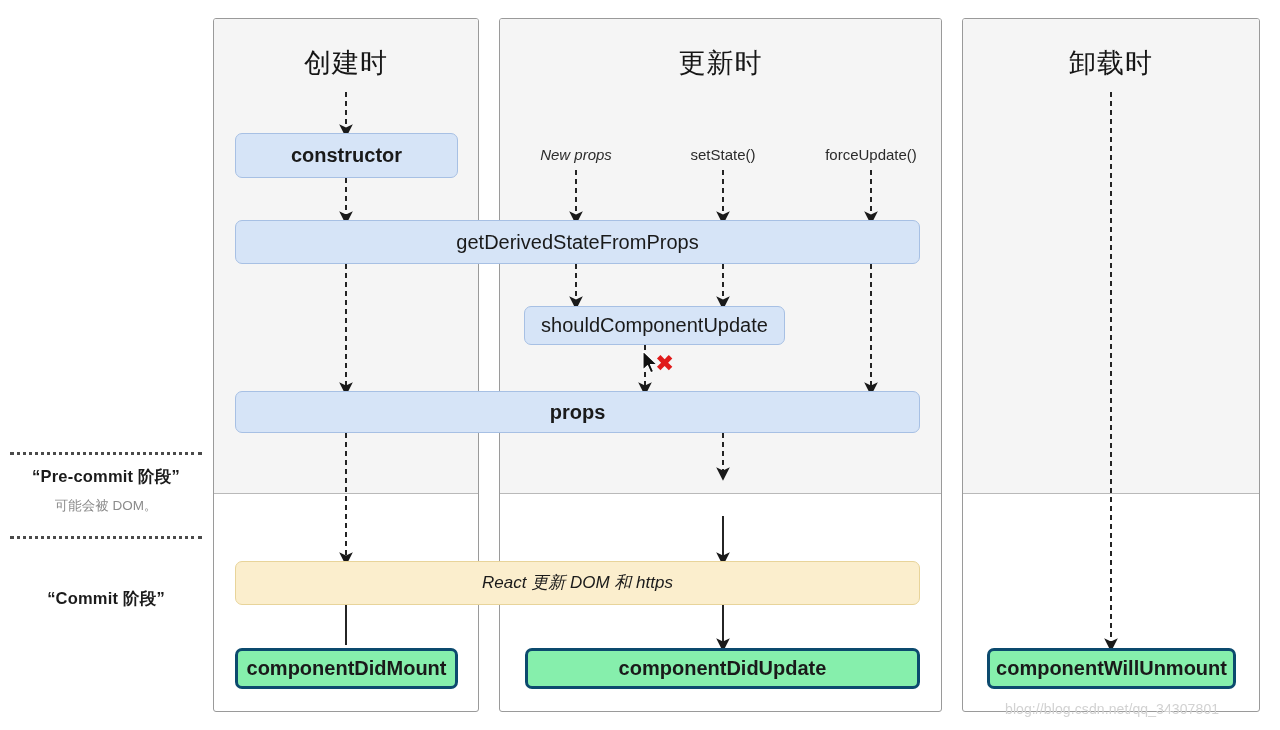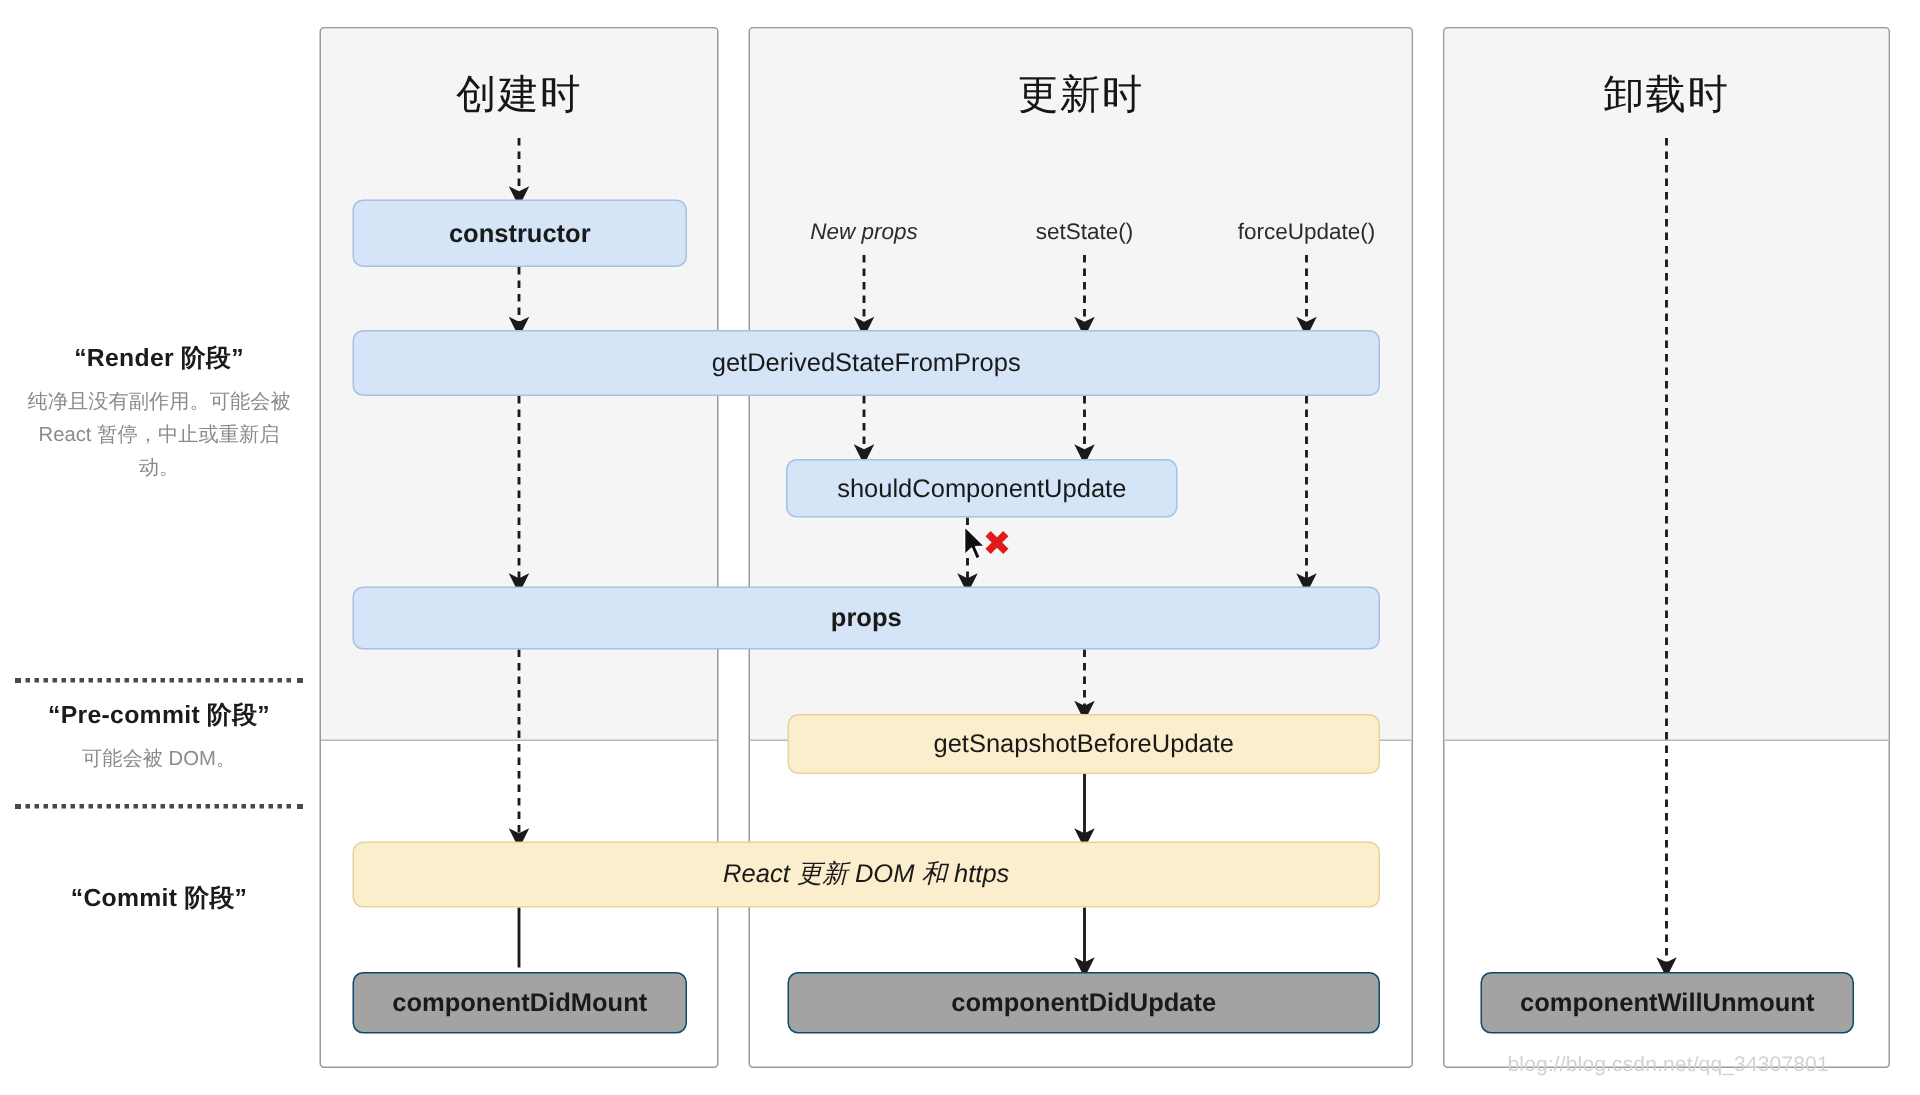"constructor" .lbox { font-size: 17px -> 20px }
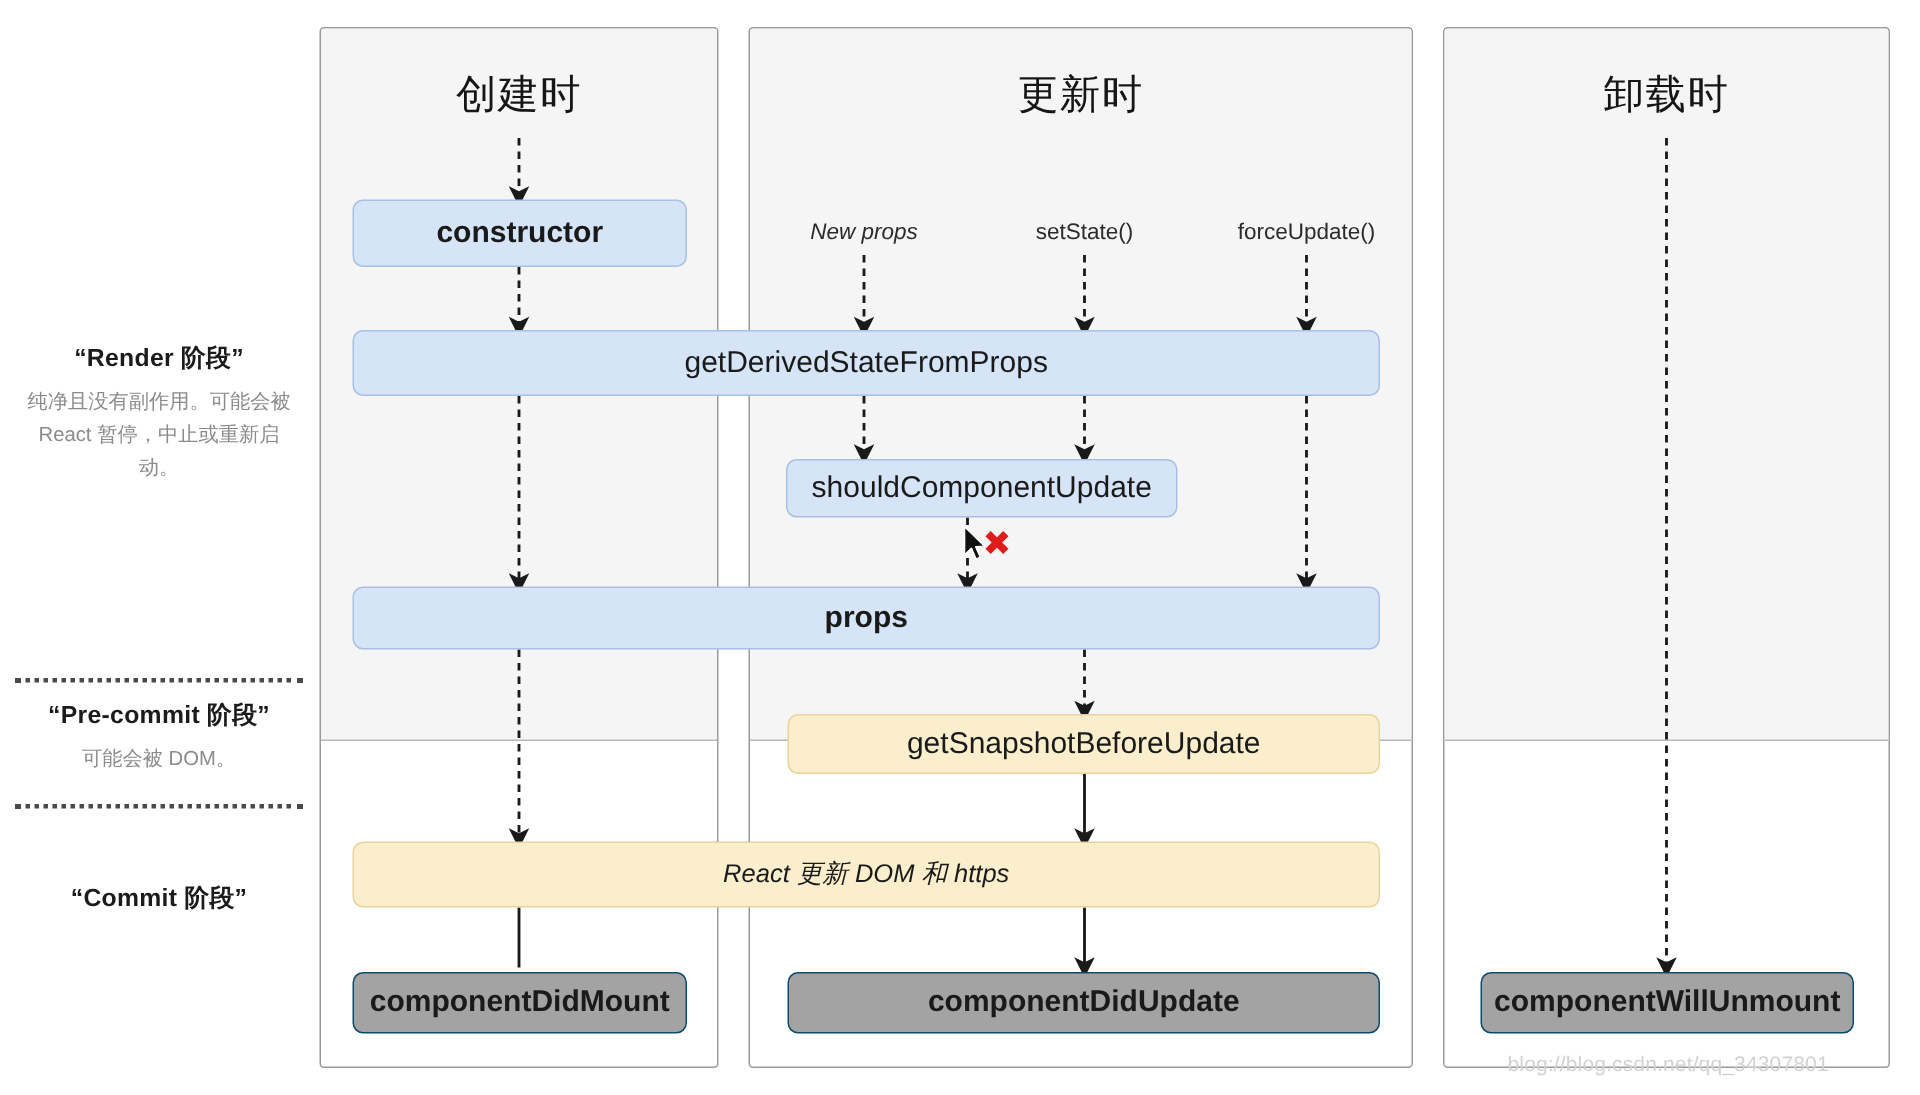"“Render 阶段”" div.legend-block { html: <div> <div>“Render 阶段”</div> <div>纯净且没有副作用。可能会被 React 暂停，中止或重新启动。</div> </div> -> none }
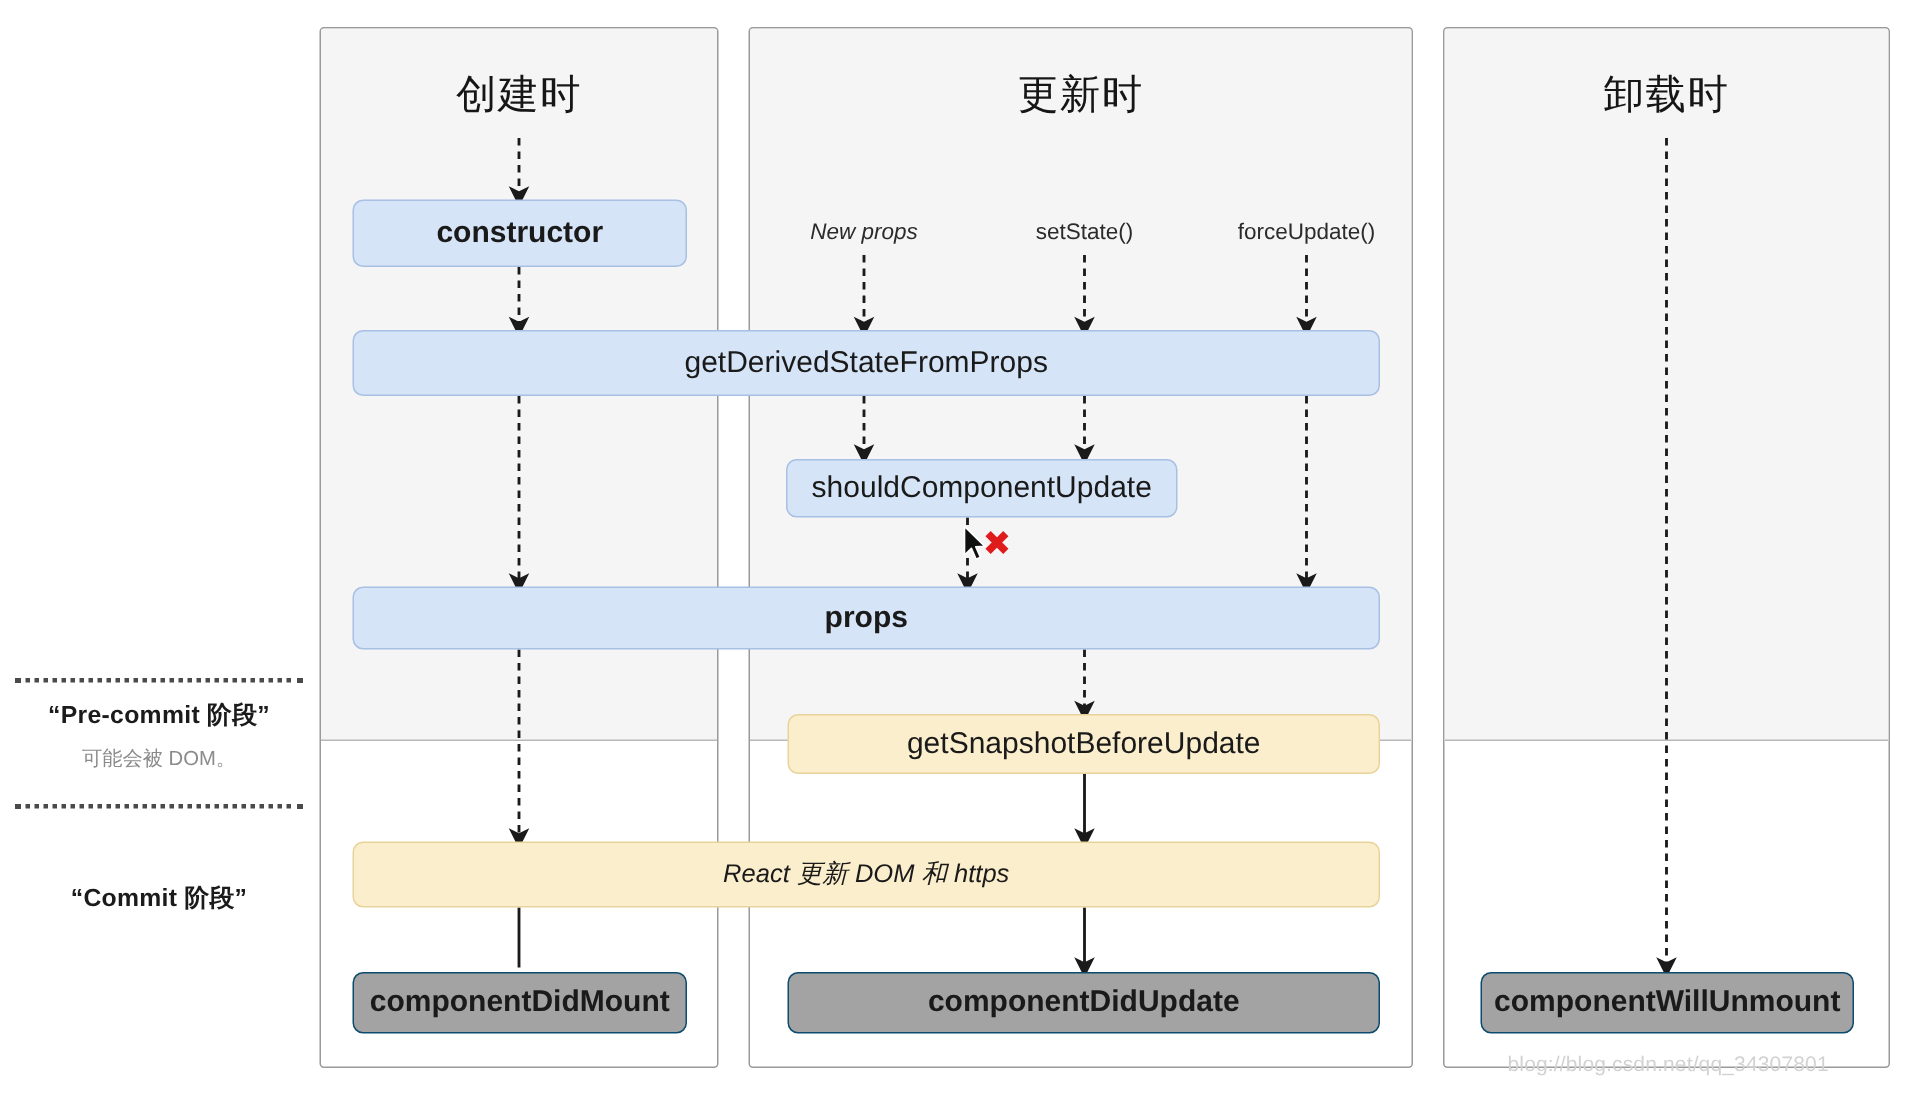"getSnapshotBeforeUpdate" div.lbox { html: <div>getSnapshotBeforeUpdate</div> -> none }
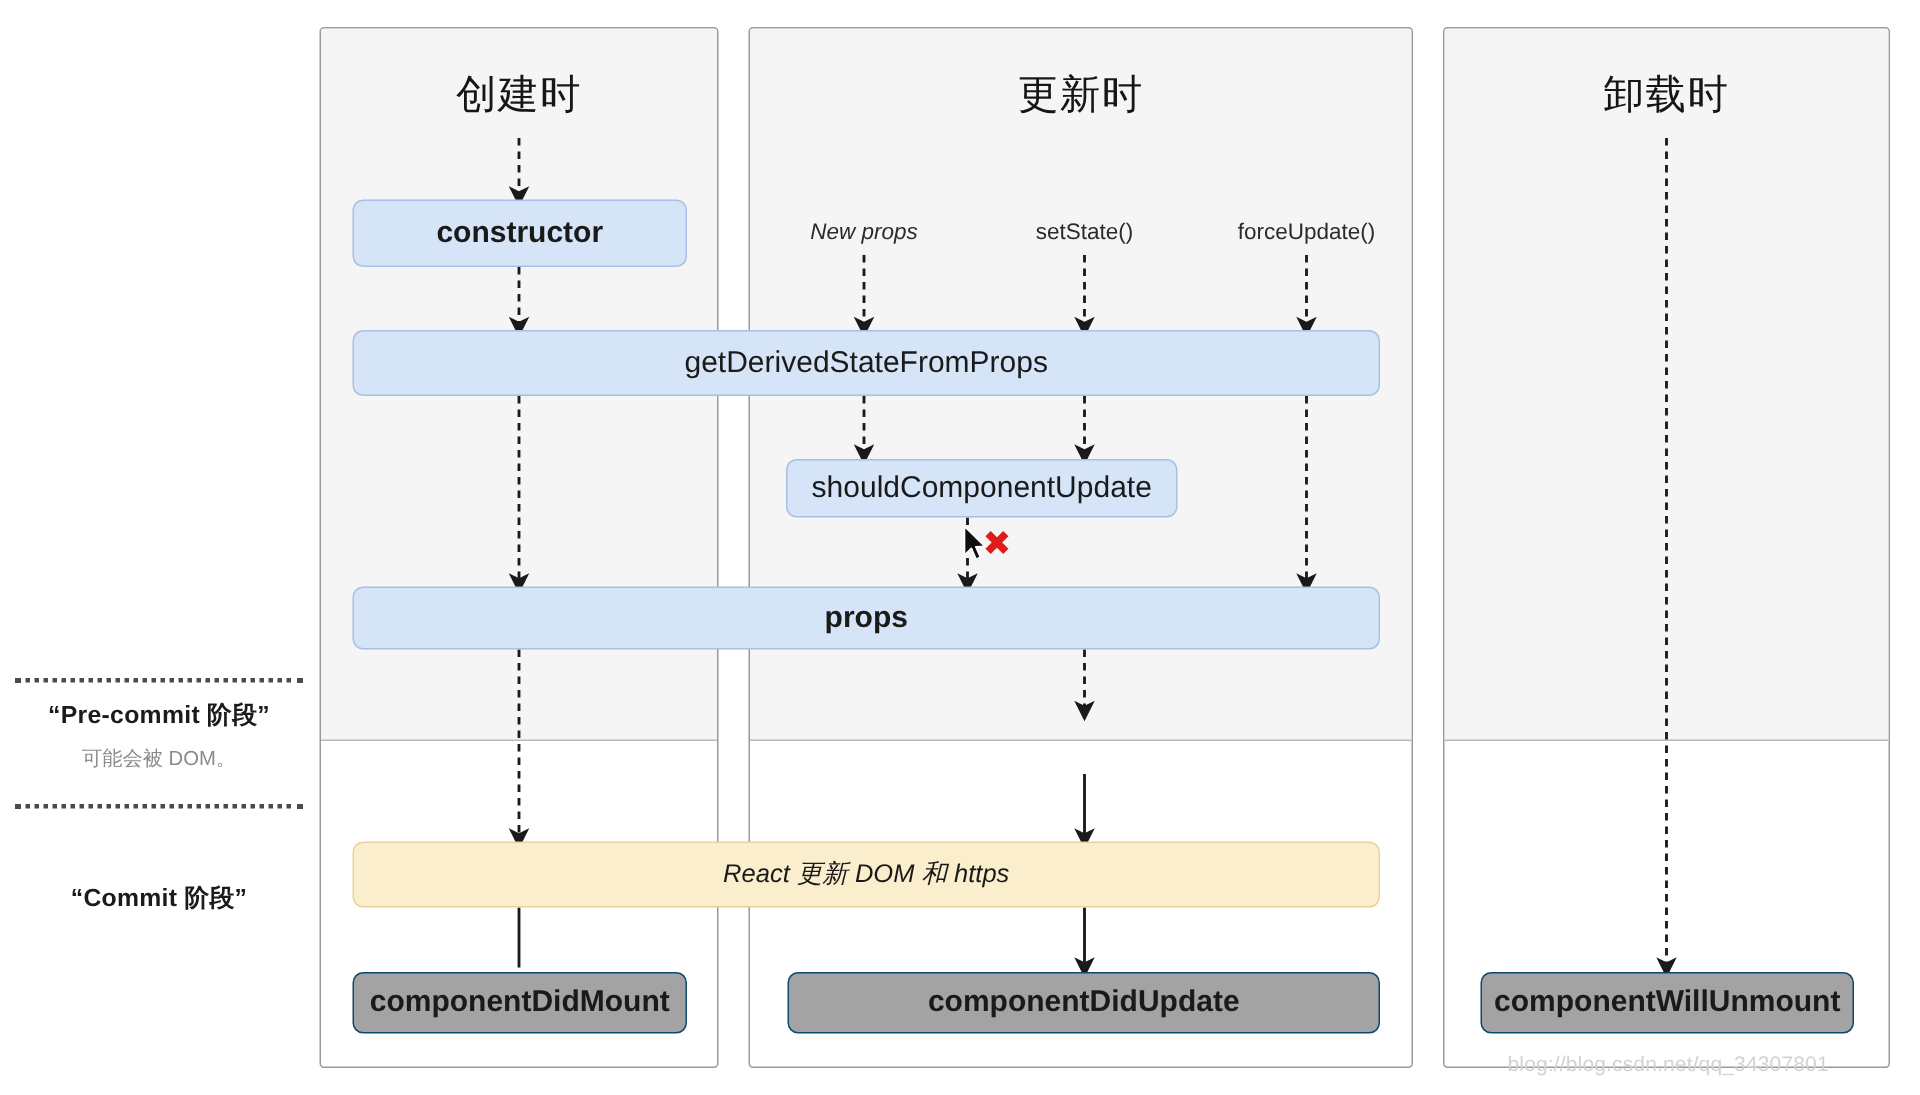"componentDidMount" .lbox.green { background: #a3a3a3 -> #86efac; border: 1px solid #0c4a6e -> 3px solid #0c4a6e }
